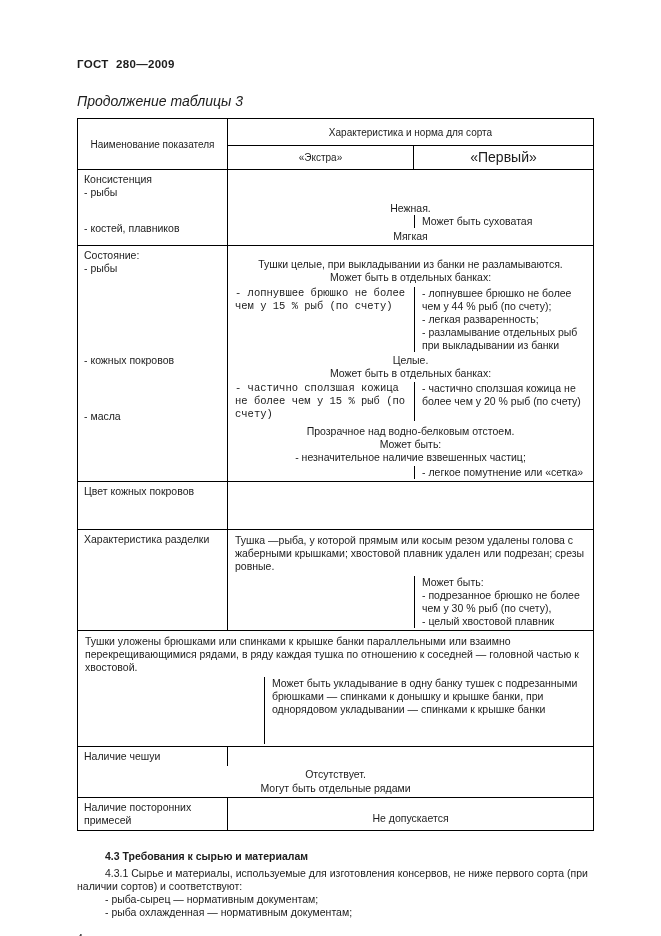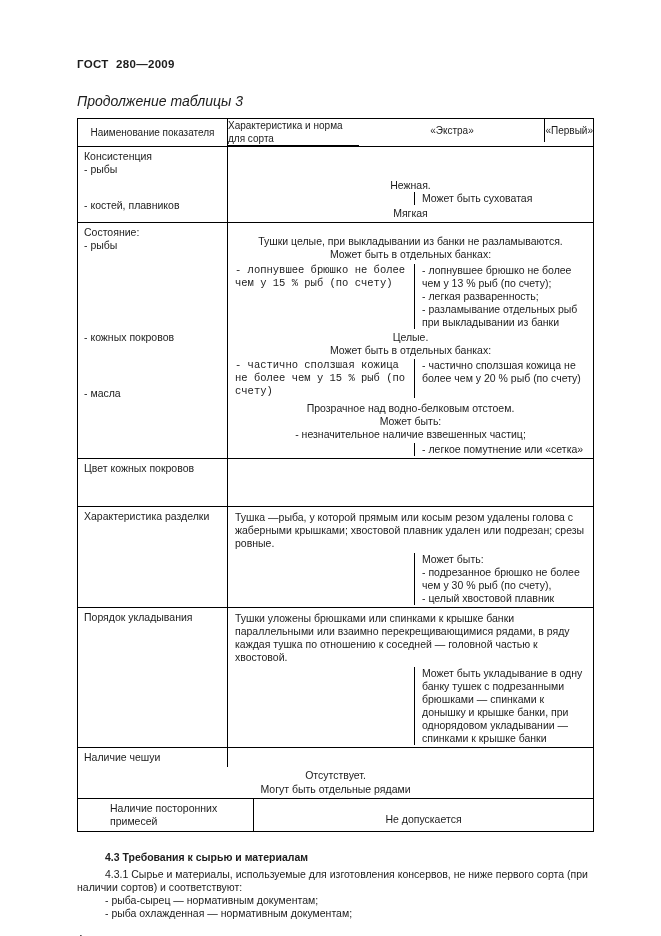"Характеристика и норма для сорта" .th-right { flex-direction: row -> column }
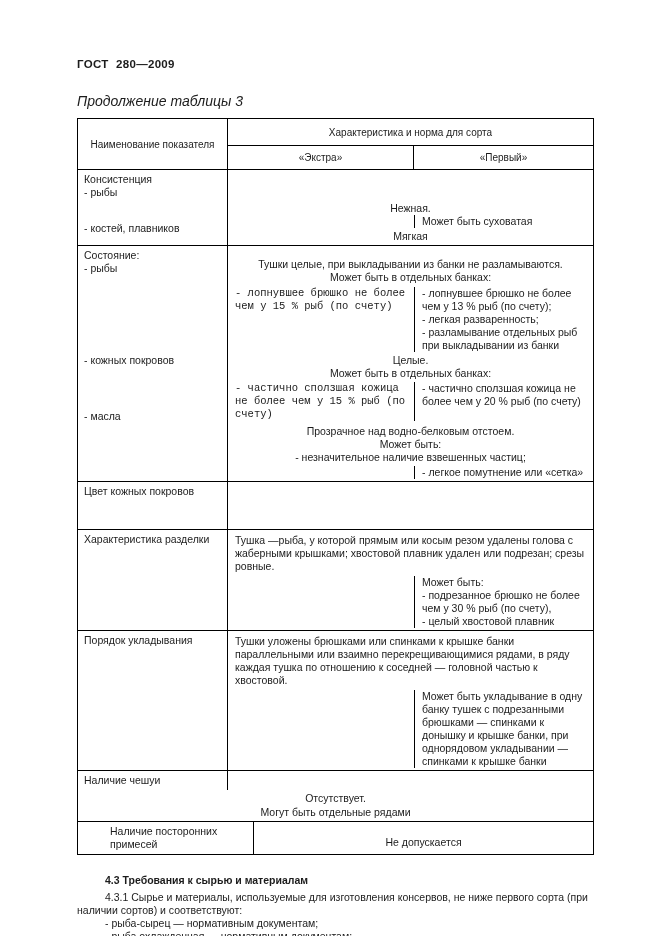"«Первый»" .th-first { font-size: 10px -> 14px }
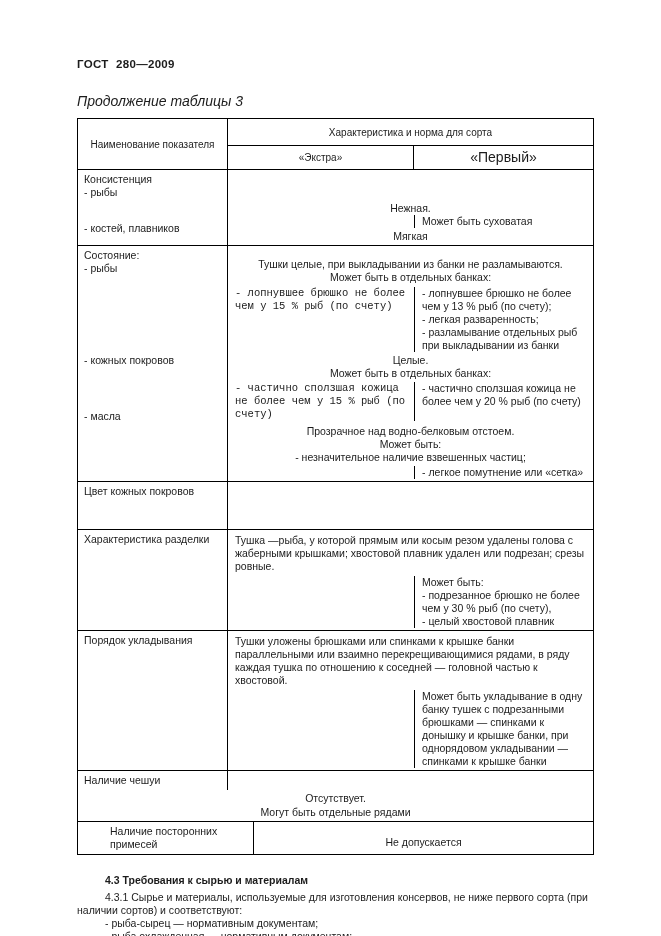"- лопнувшее брюшко не более чем у 13" div.para { text: 13 -> 44 }
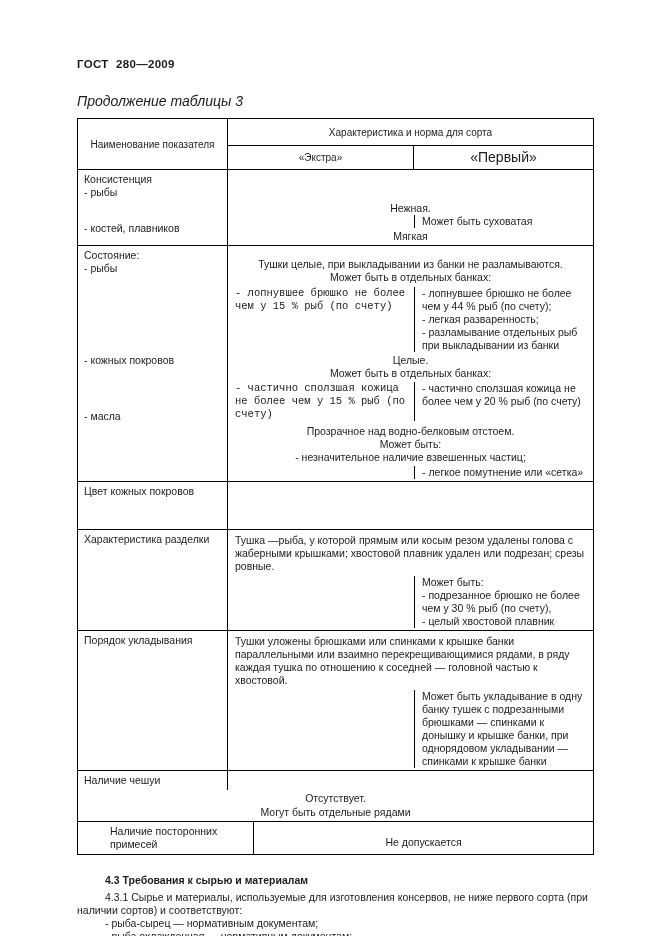"Порядок укладывания" div.t-label { html: <div> <div>Порядок укладывания</div> </div> -> none }
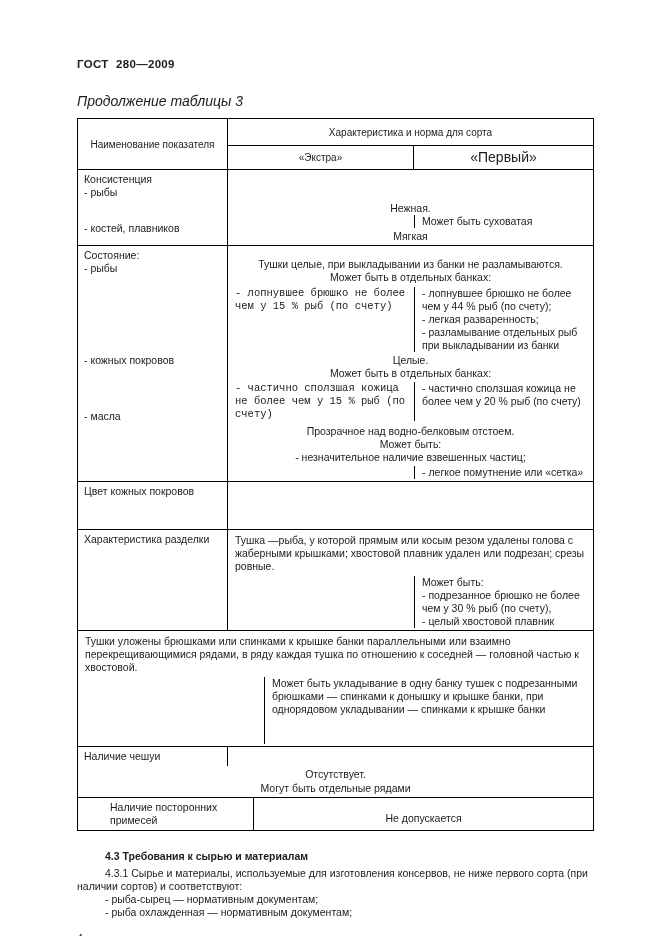"Наличие посторонних примесей" div.t-row { margin-left: 26px -> none }
